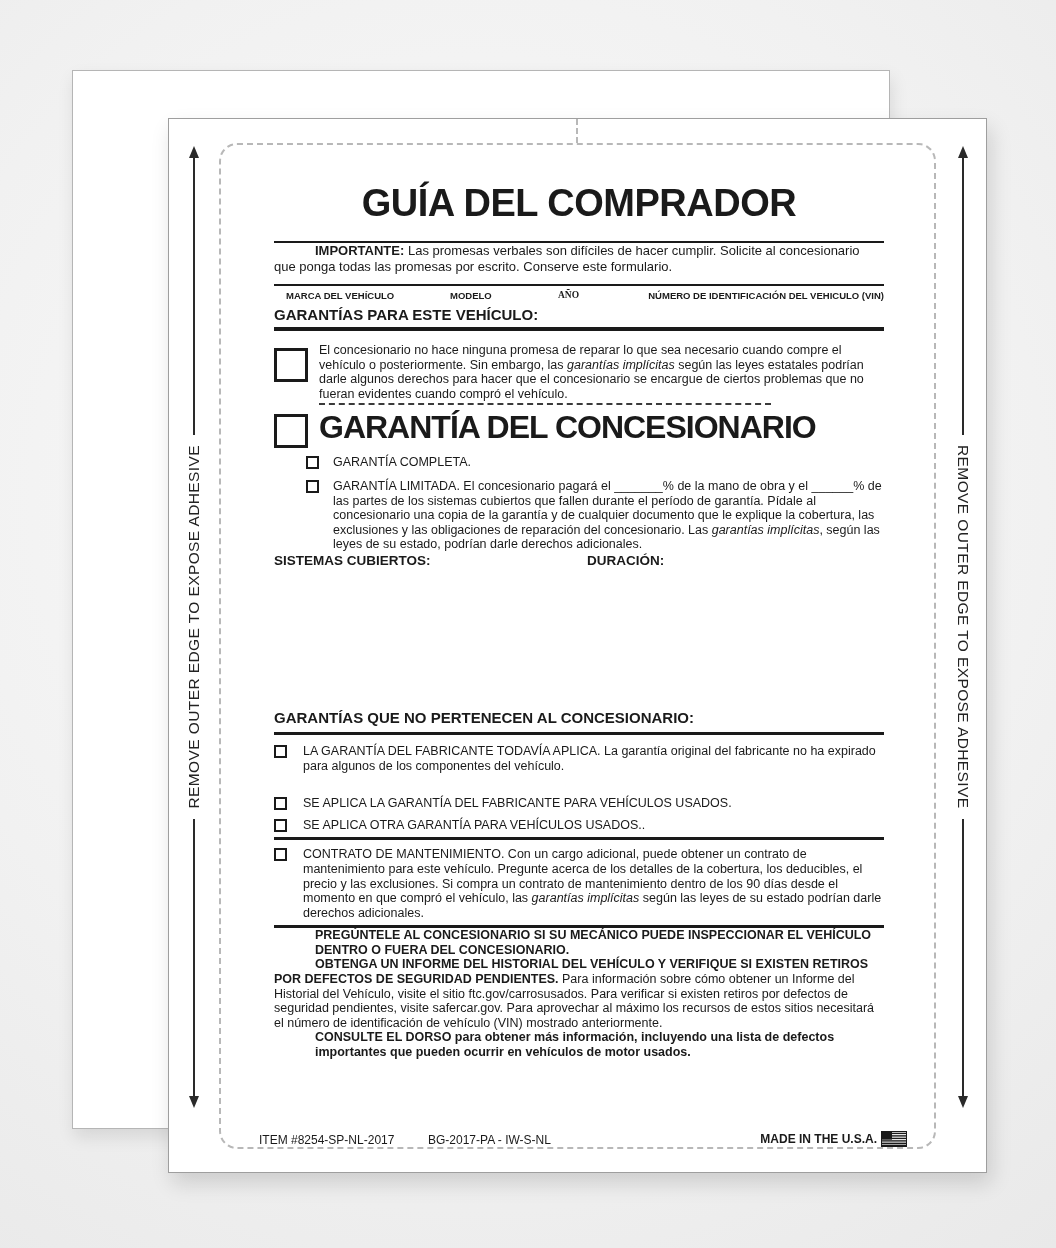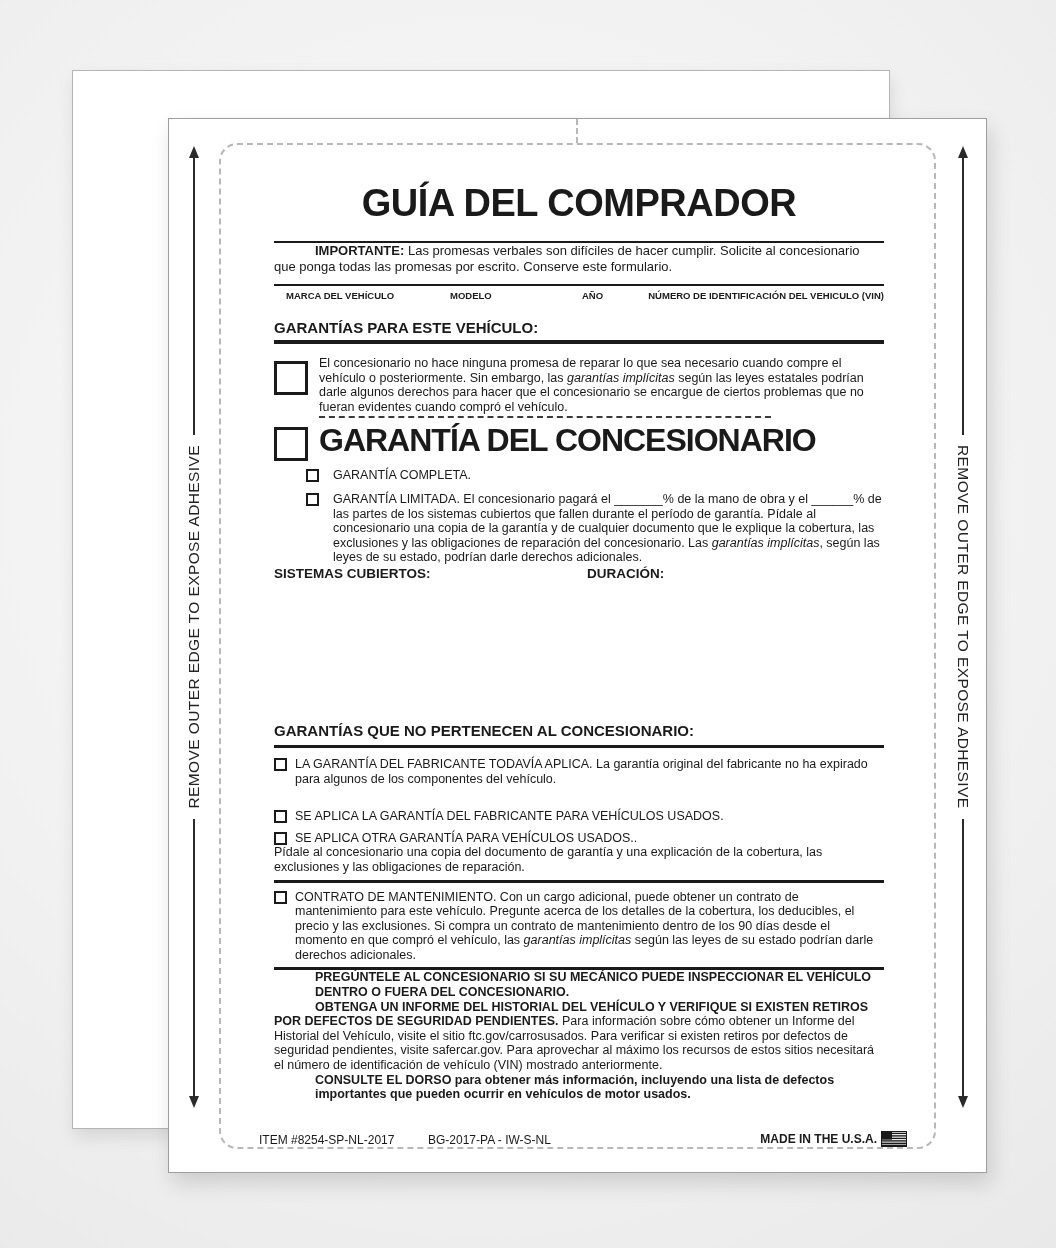"AÑO" .f-year { font-family: none -> Liberation Serif, serif; left: 296px -> 272px }
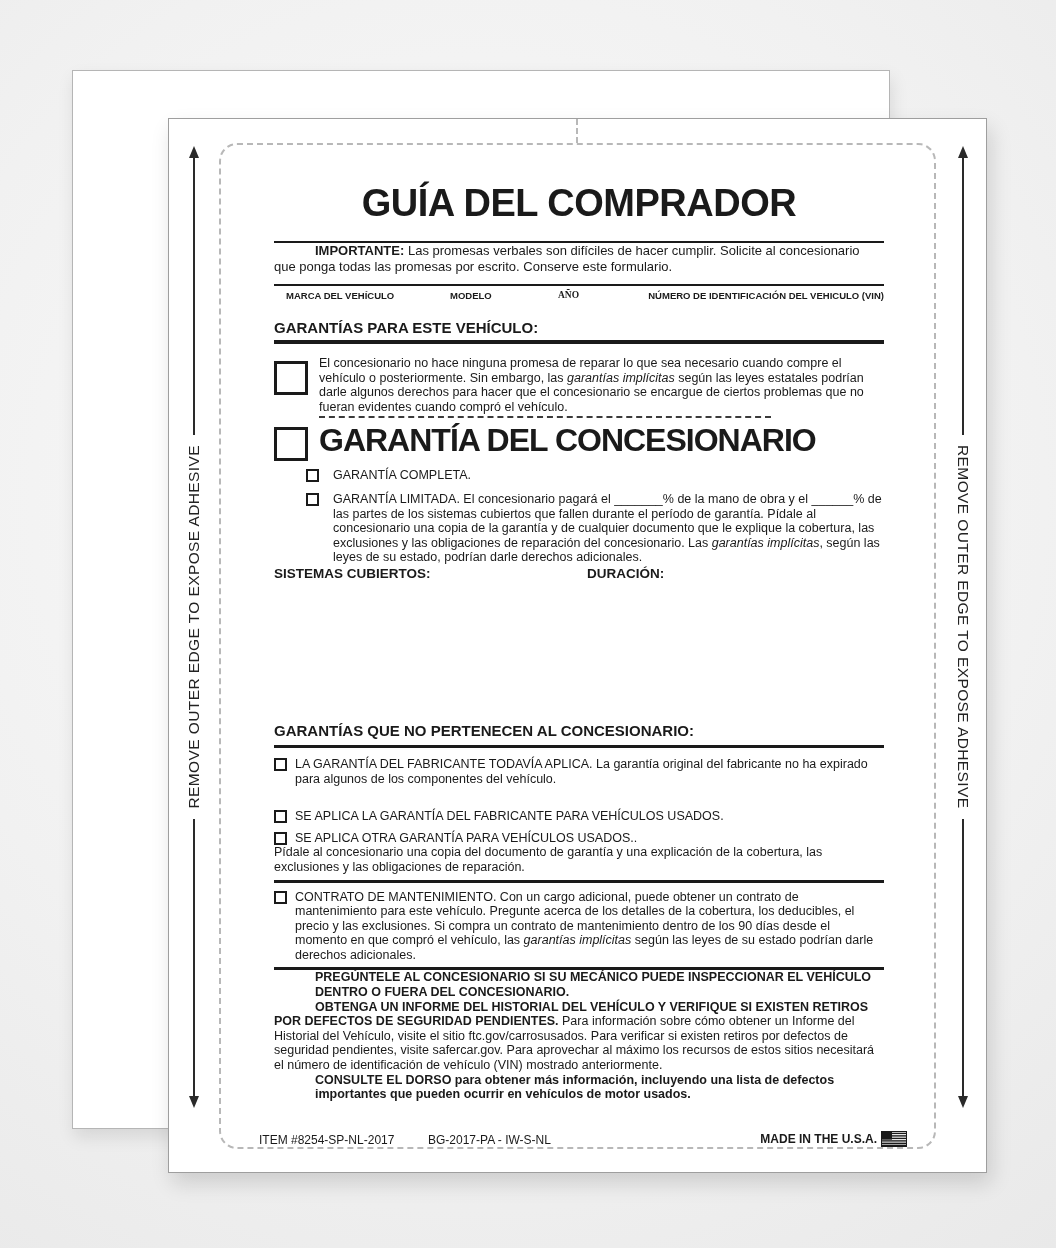"GARANTÍAS PARA ESTE VEHÍCULO:" .mt3 { margin-top: 19px -> 6px }
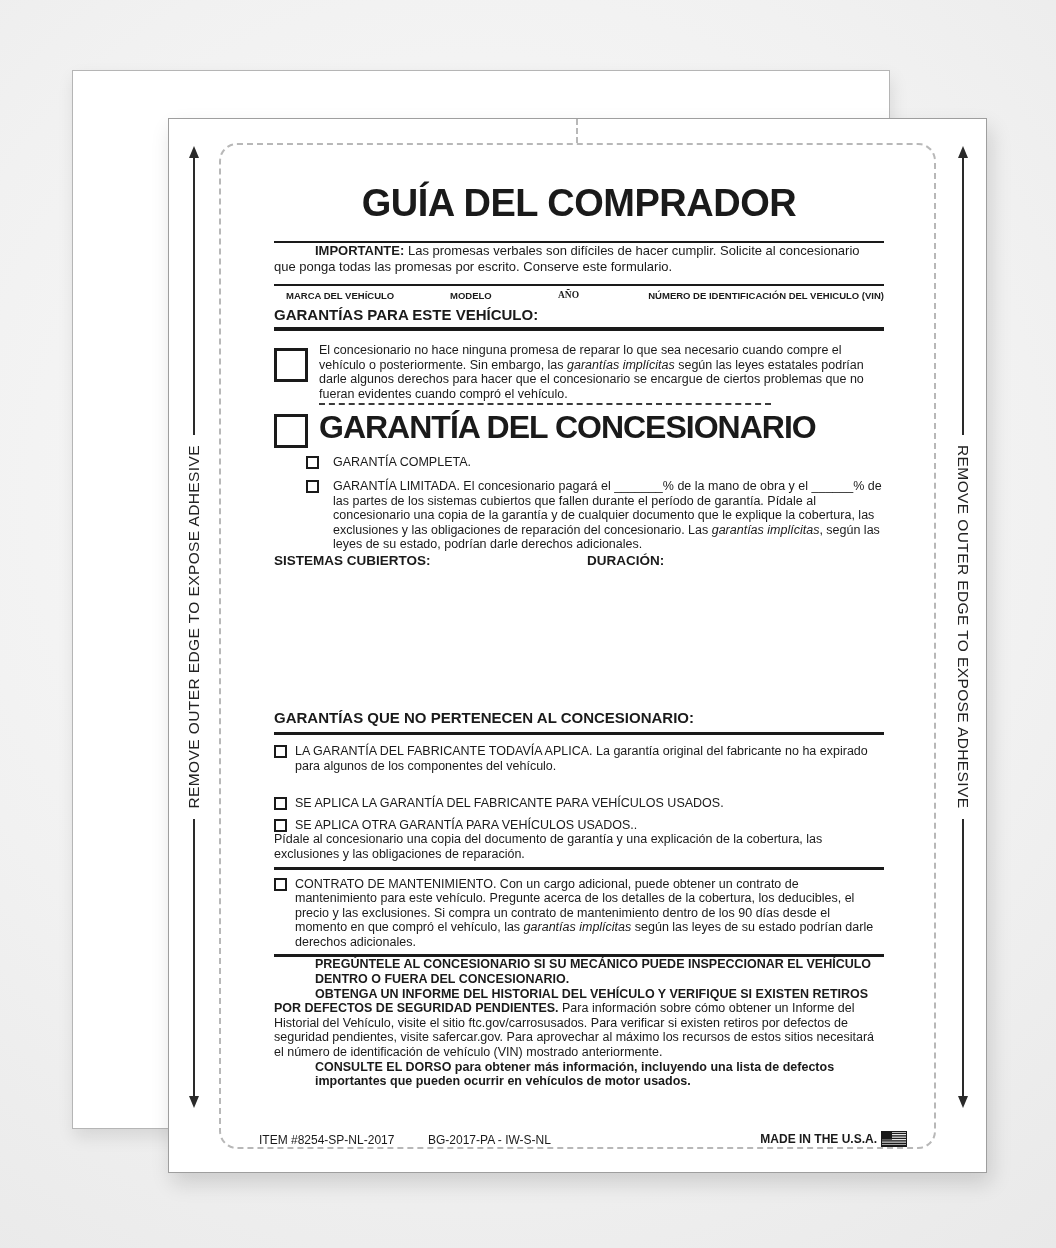"LA GARANTÍA DEL FABRICANTE TODAVÍA" .chk-row { gap: none -> 8px }
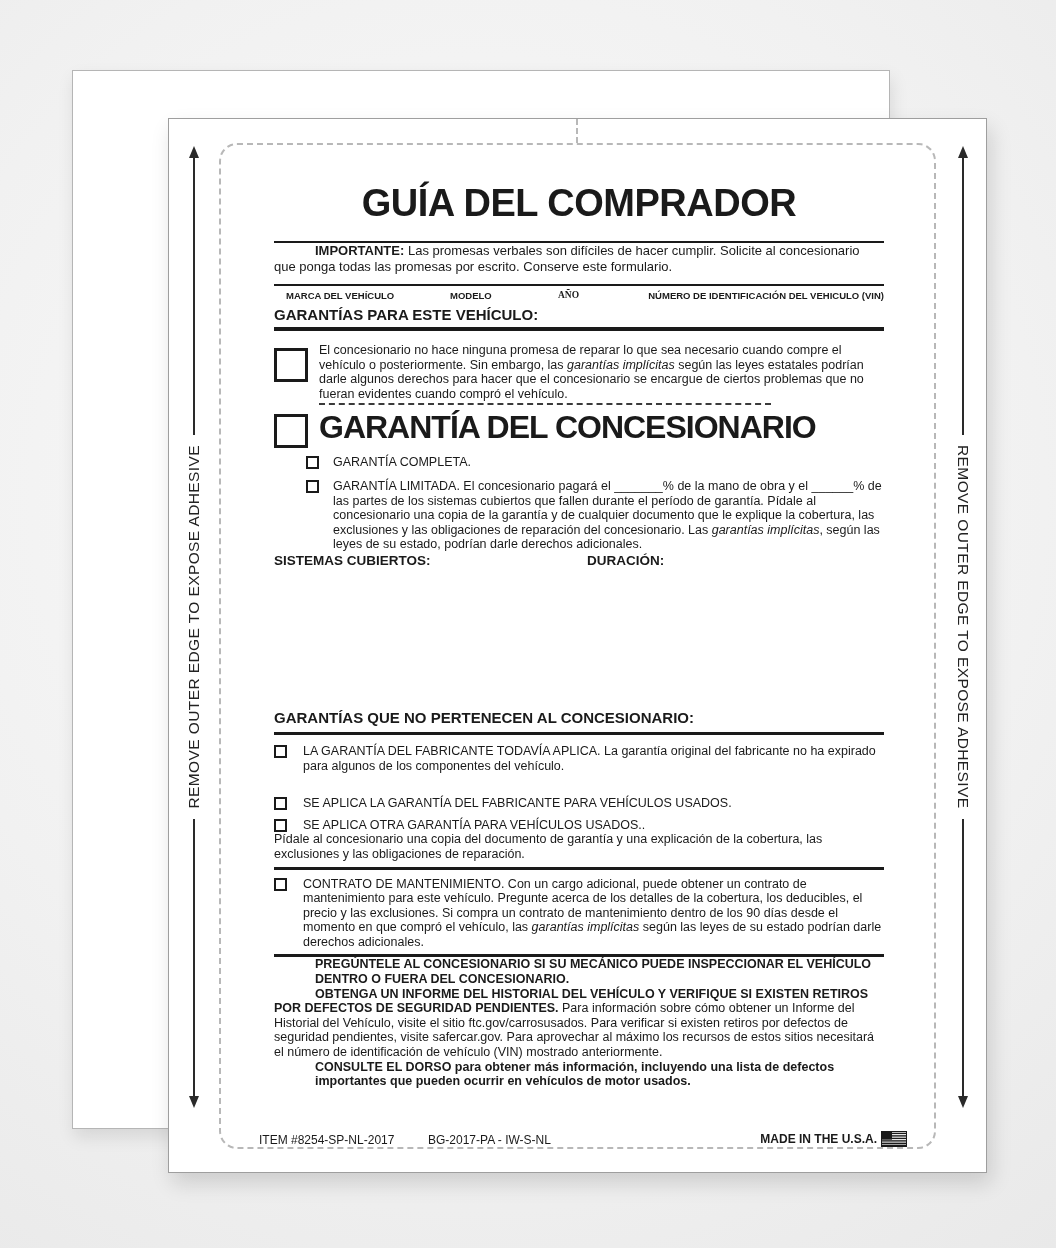"Pídale al concesionario una copia" p.body { html: <p>Pídale al concesionario una copia del documento de garantía y una explicación de la cobertura, las exclusiones y las obligaciones de reparación.</p> -> none }
